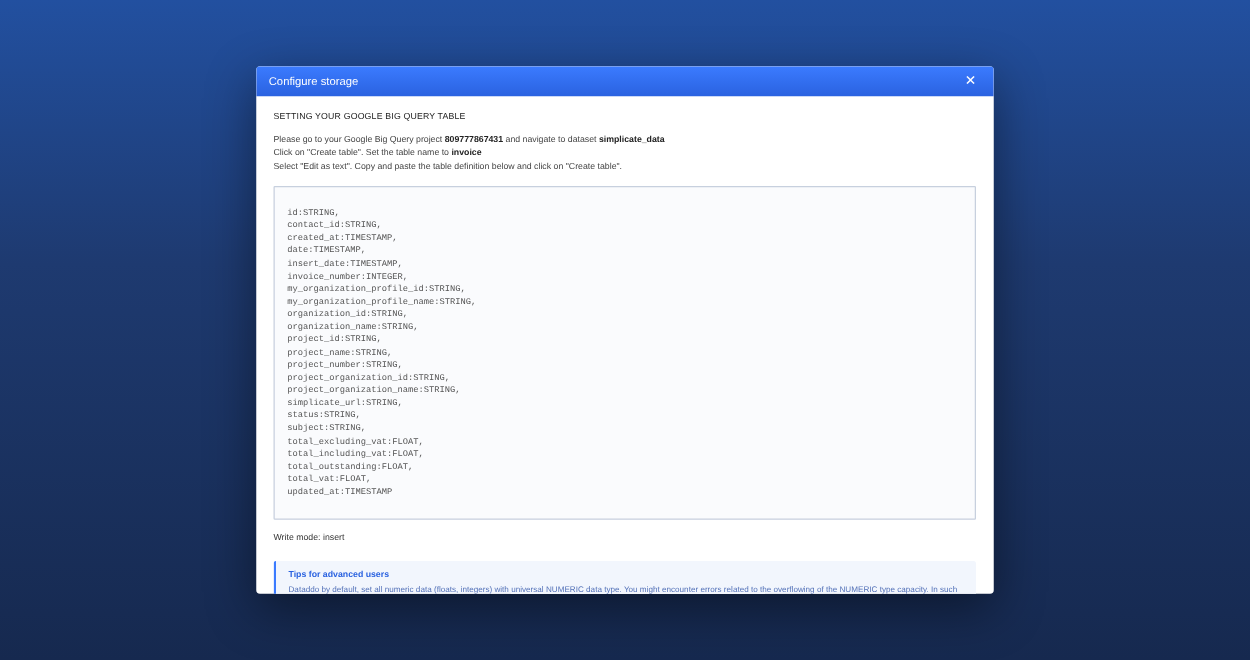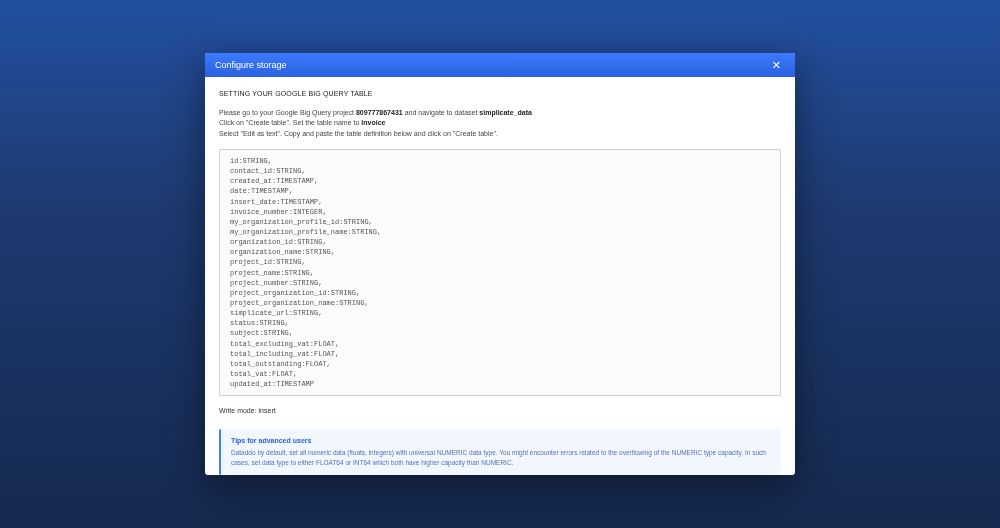"id:STRING," .definition-box { padding: 6px 10px -> 16px 10px }
